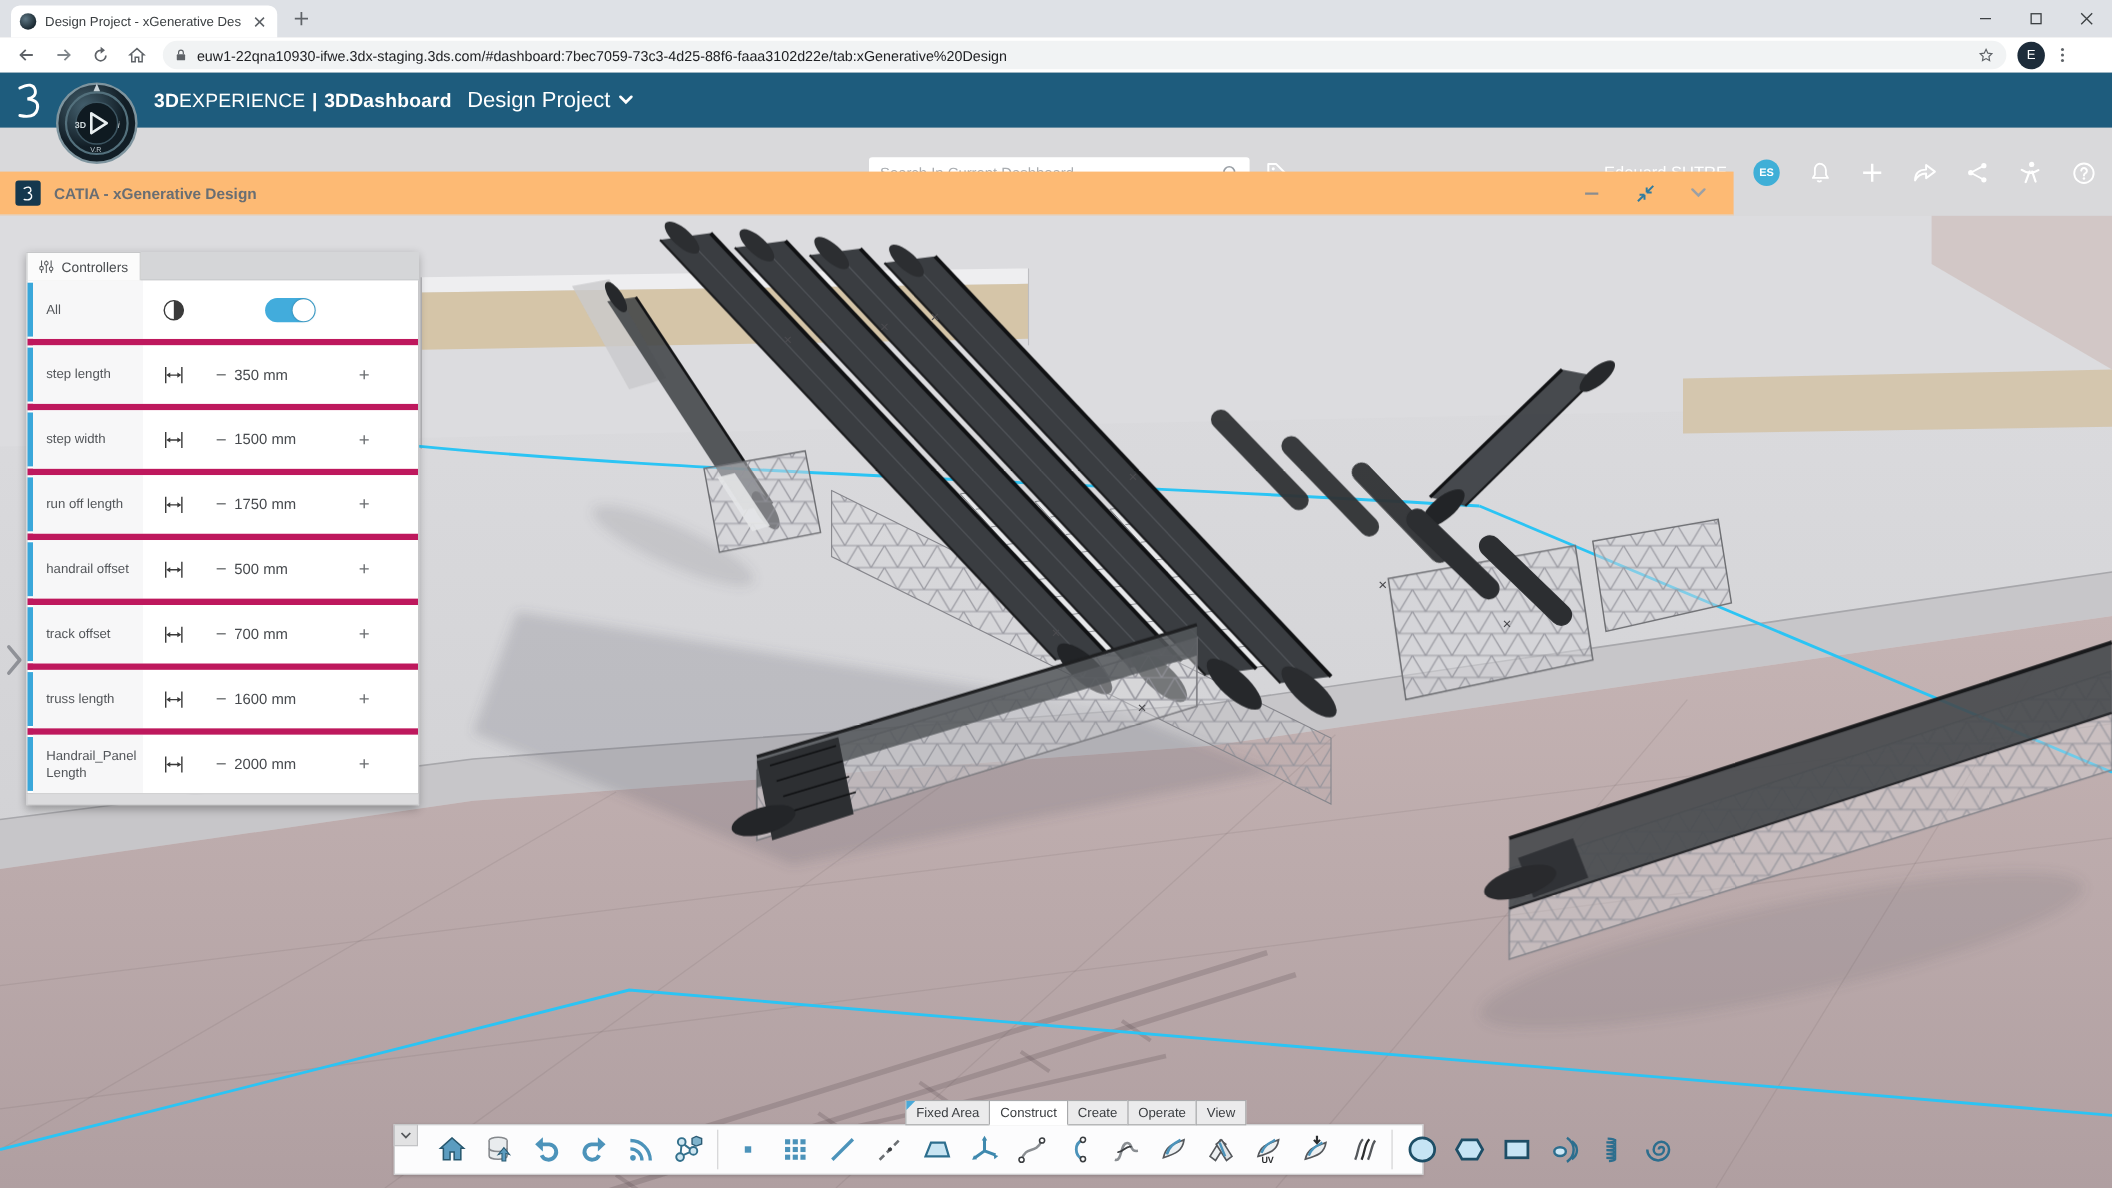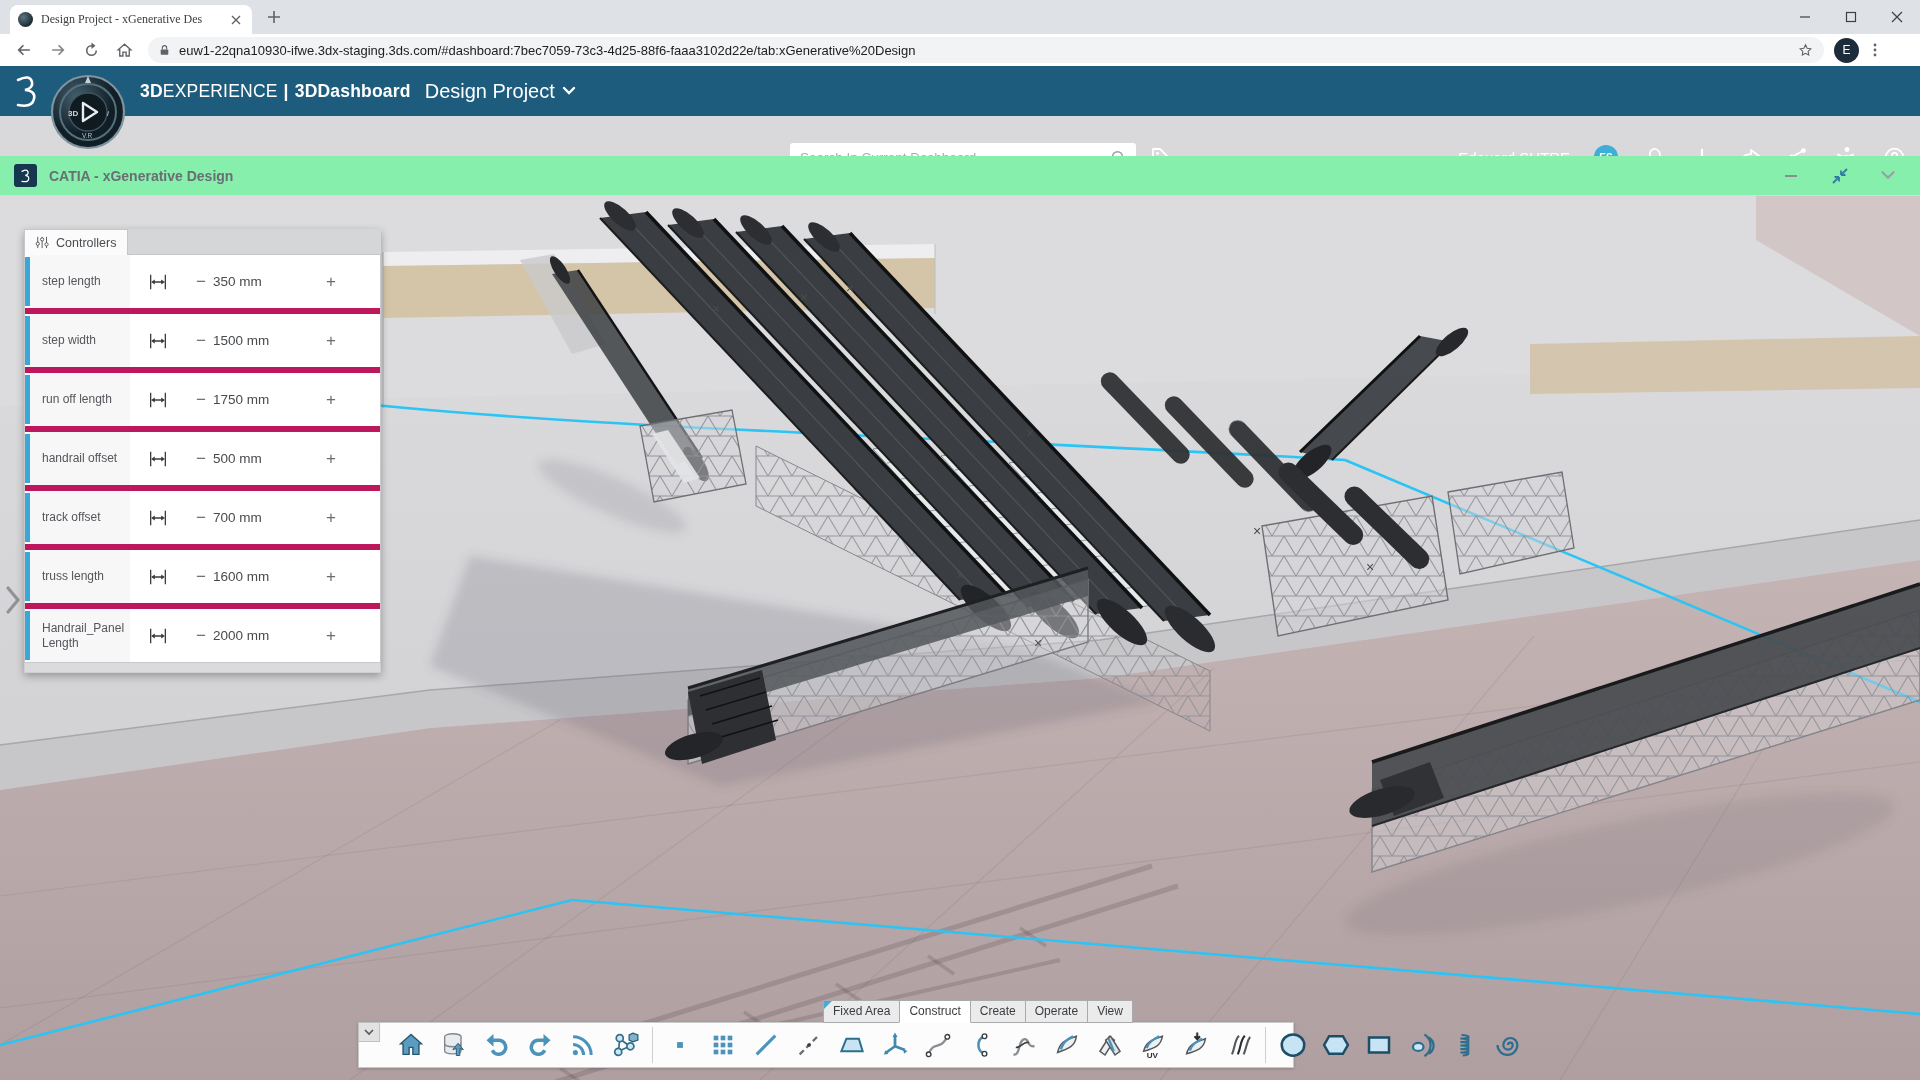"Design Project - xGenerative Des" .c-tab { font-family: Liberation Serif, serif -> none }
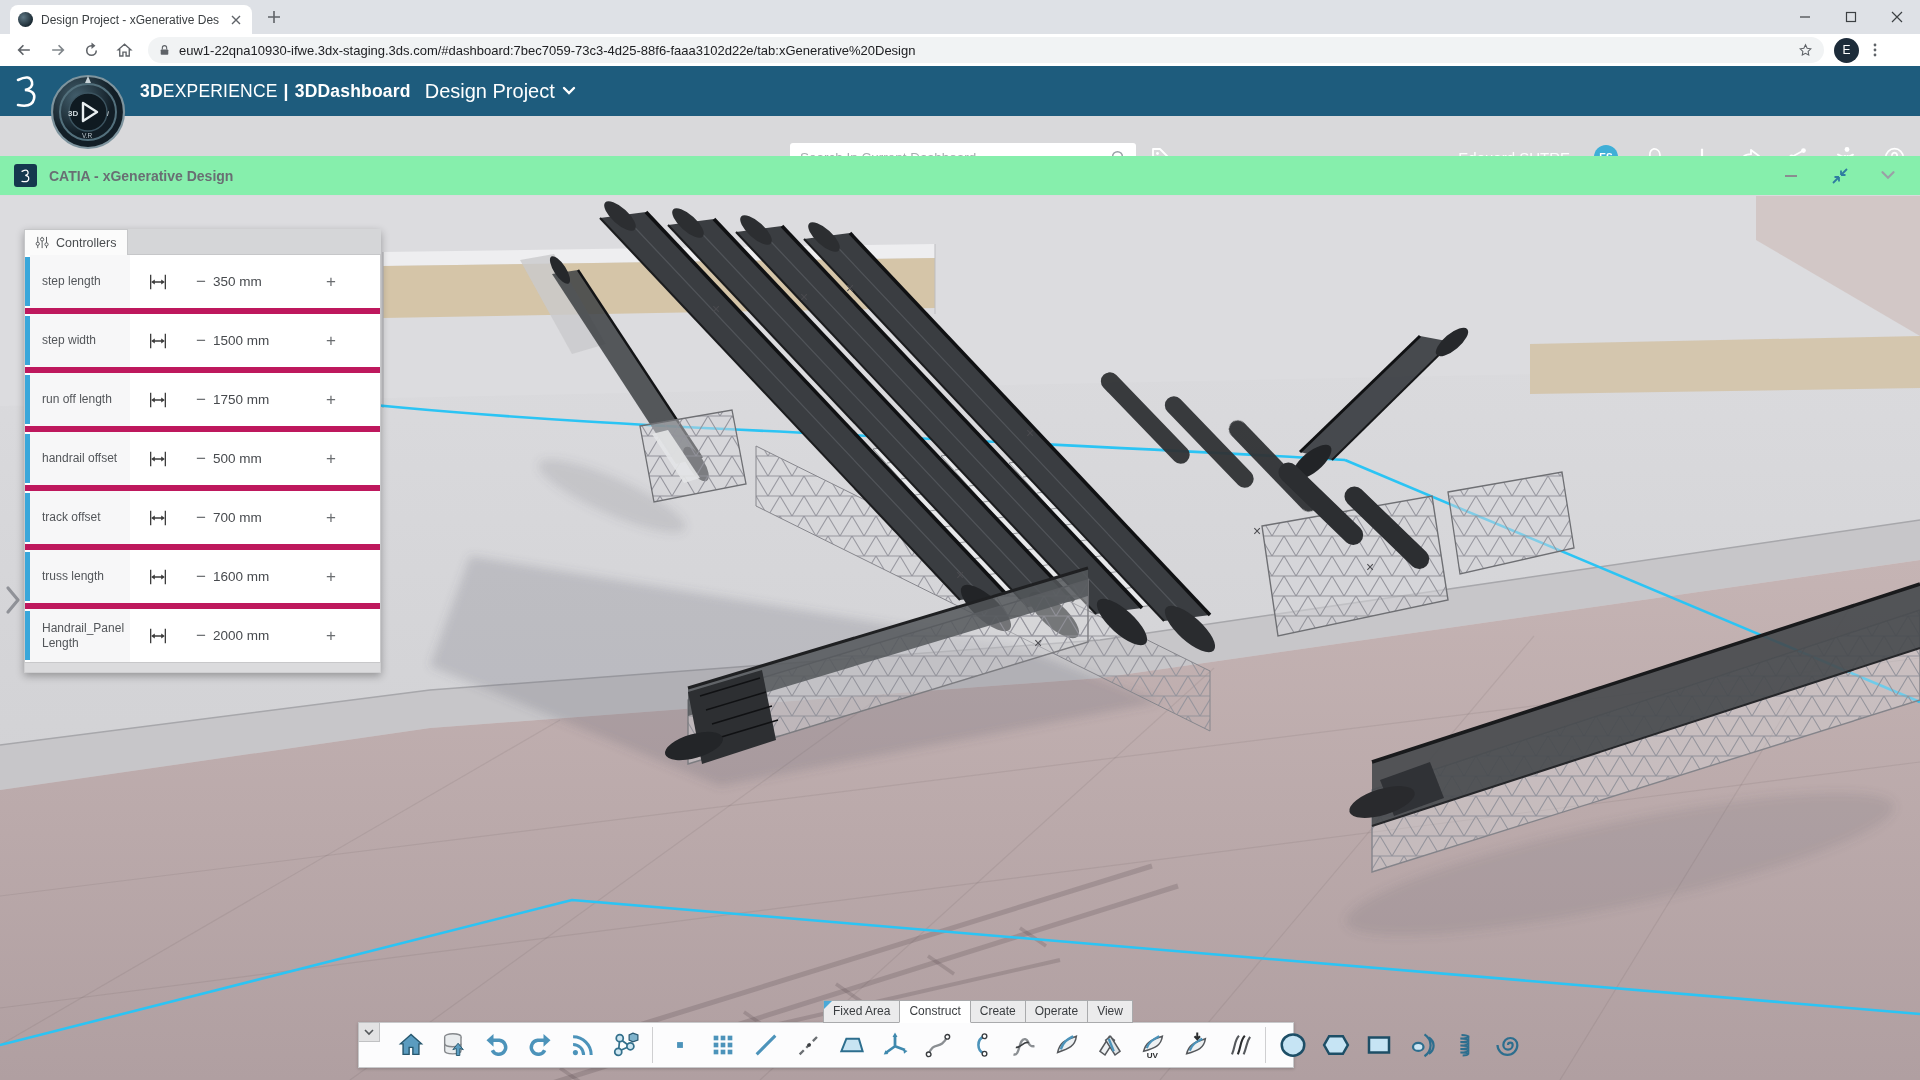"CATIA - xGenerative Design" .appbar { background: #86efac -> #fdba74; width: 1920px -> 1576px }
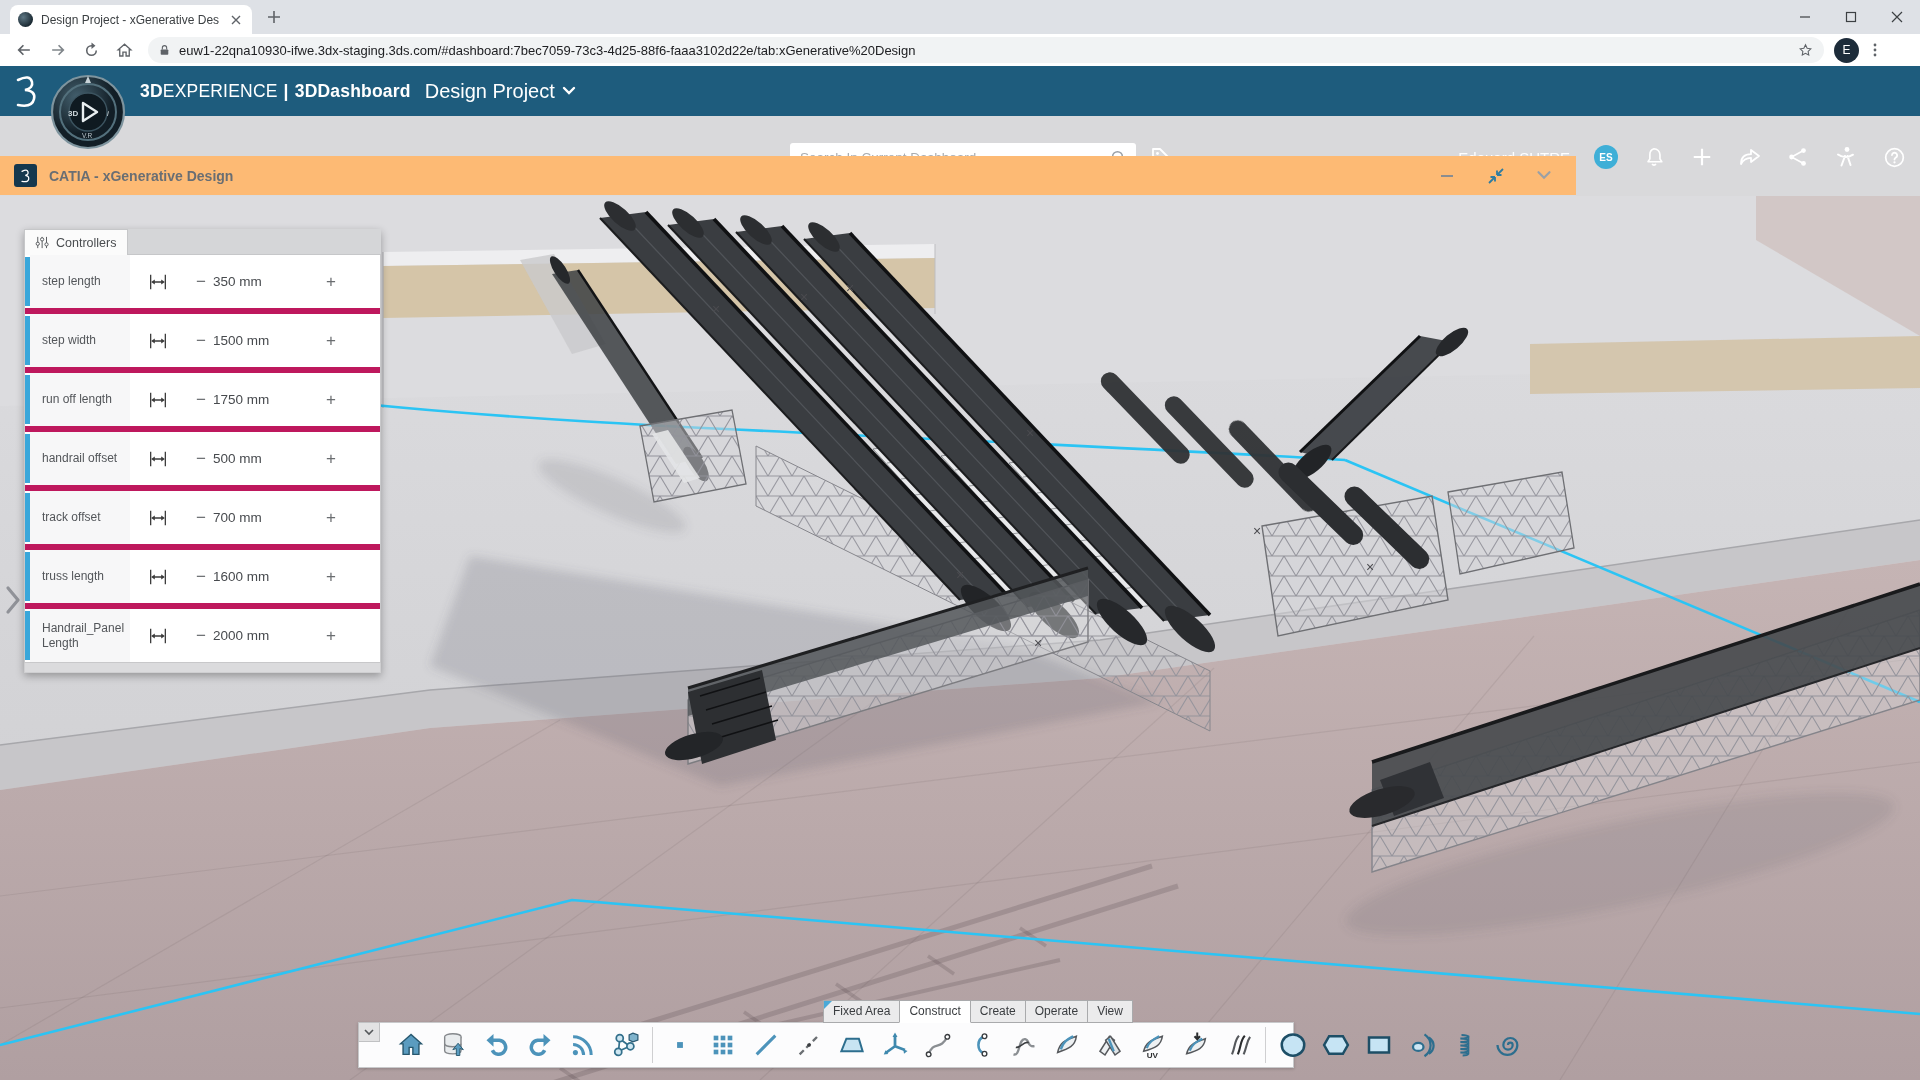"All" div.prow { html: none -> <div> <div></div> <div>All</div> <div> <svg> <circle></circle> <path></path> </svg> <div> <div></div> </div> </div> </div> }
